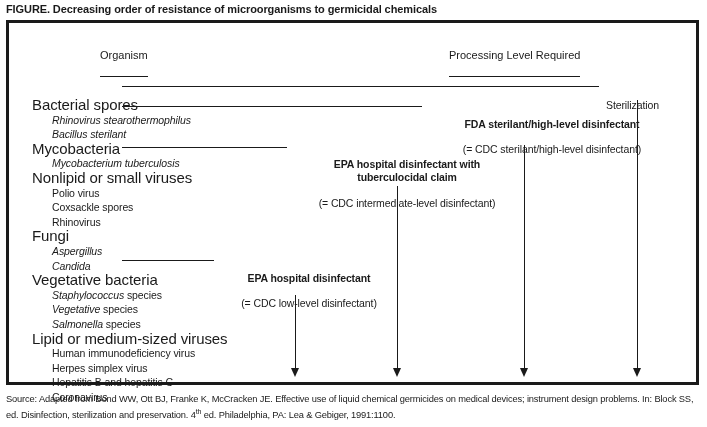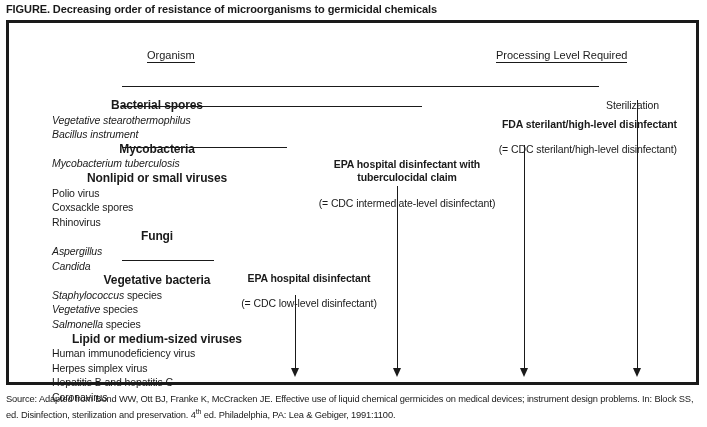"Organism" .col-head { margin-left: 47px -> none; padding-bottom: 1px -> 15px }
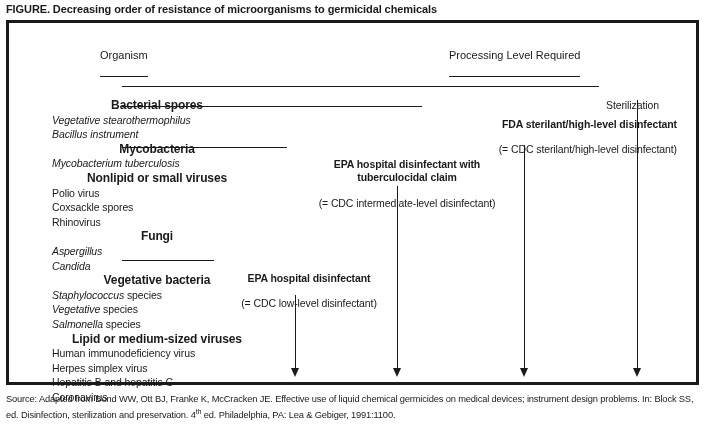"Bacterial spores" .org-cat { font-size: 12px -> 15px; font-weight: bold -> normal; text-align: center -> none }
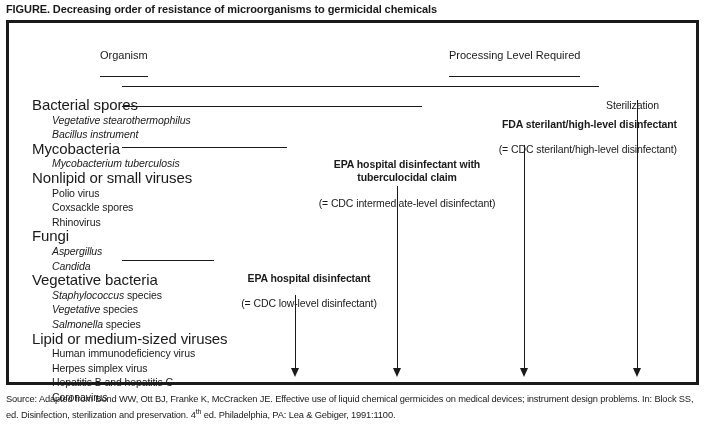"Vegetative stearothermophilus" div.org-item { text: Vegetative -> Rhinovirus }
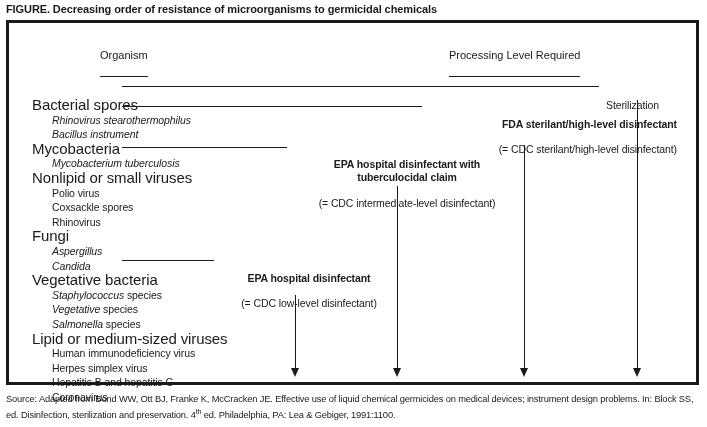"FDA sterilant/high-level disinfectant" #proc-fda { text-align: right -> center }
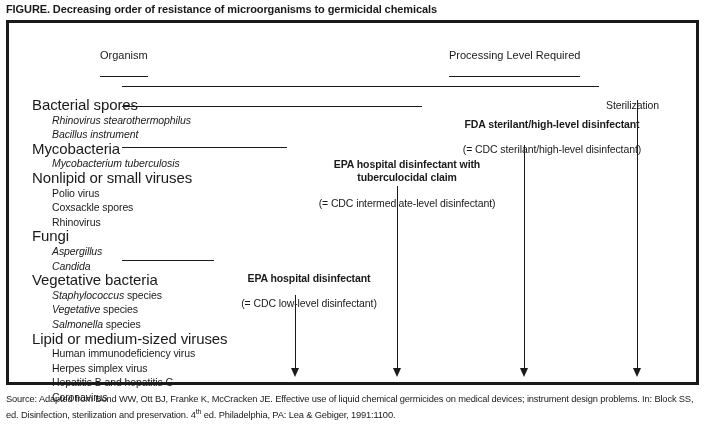"Bacillus instrument" div.org-item { text: instrument -> sterilant }
